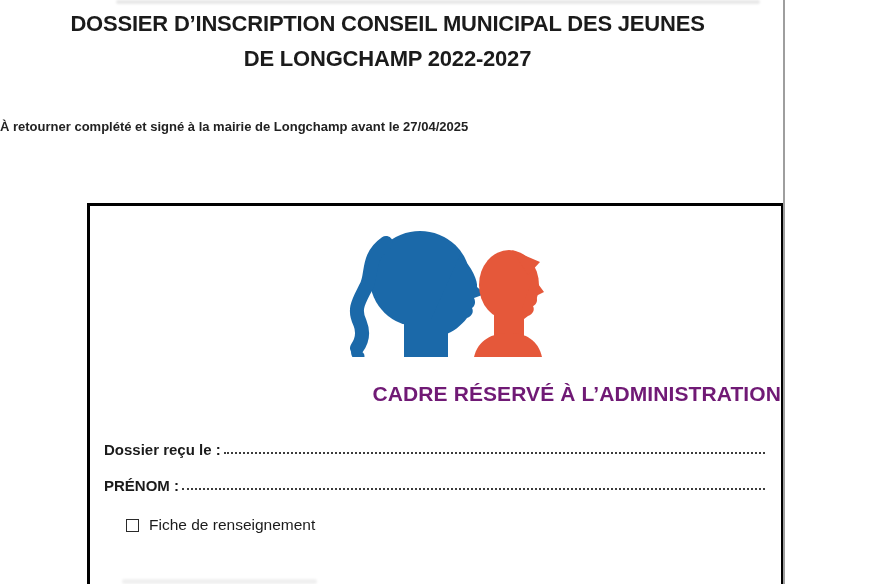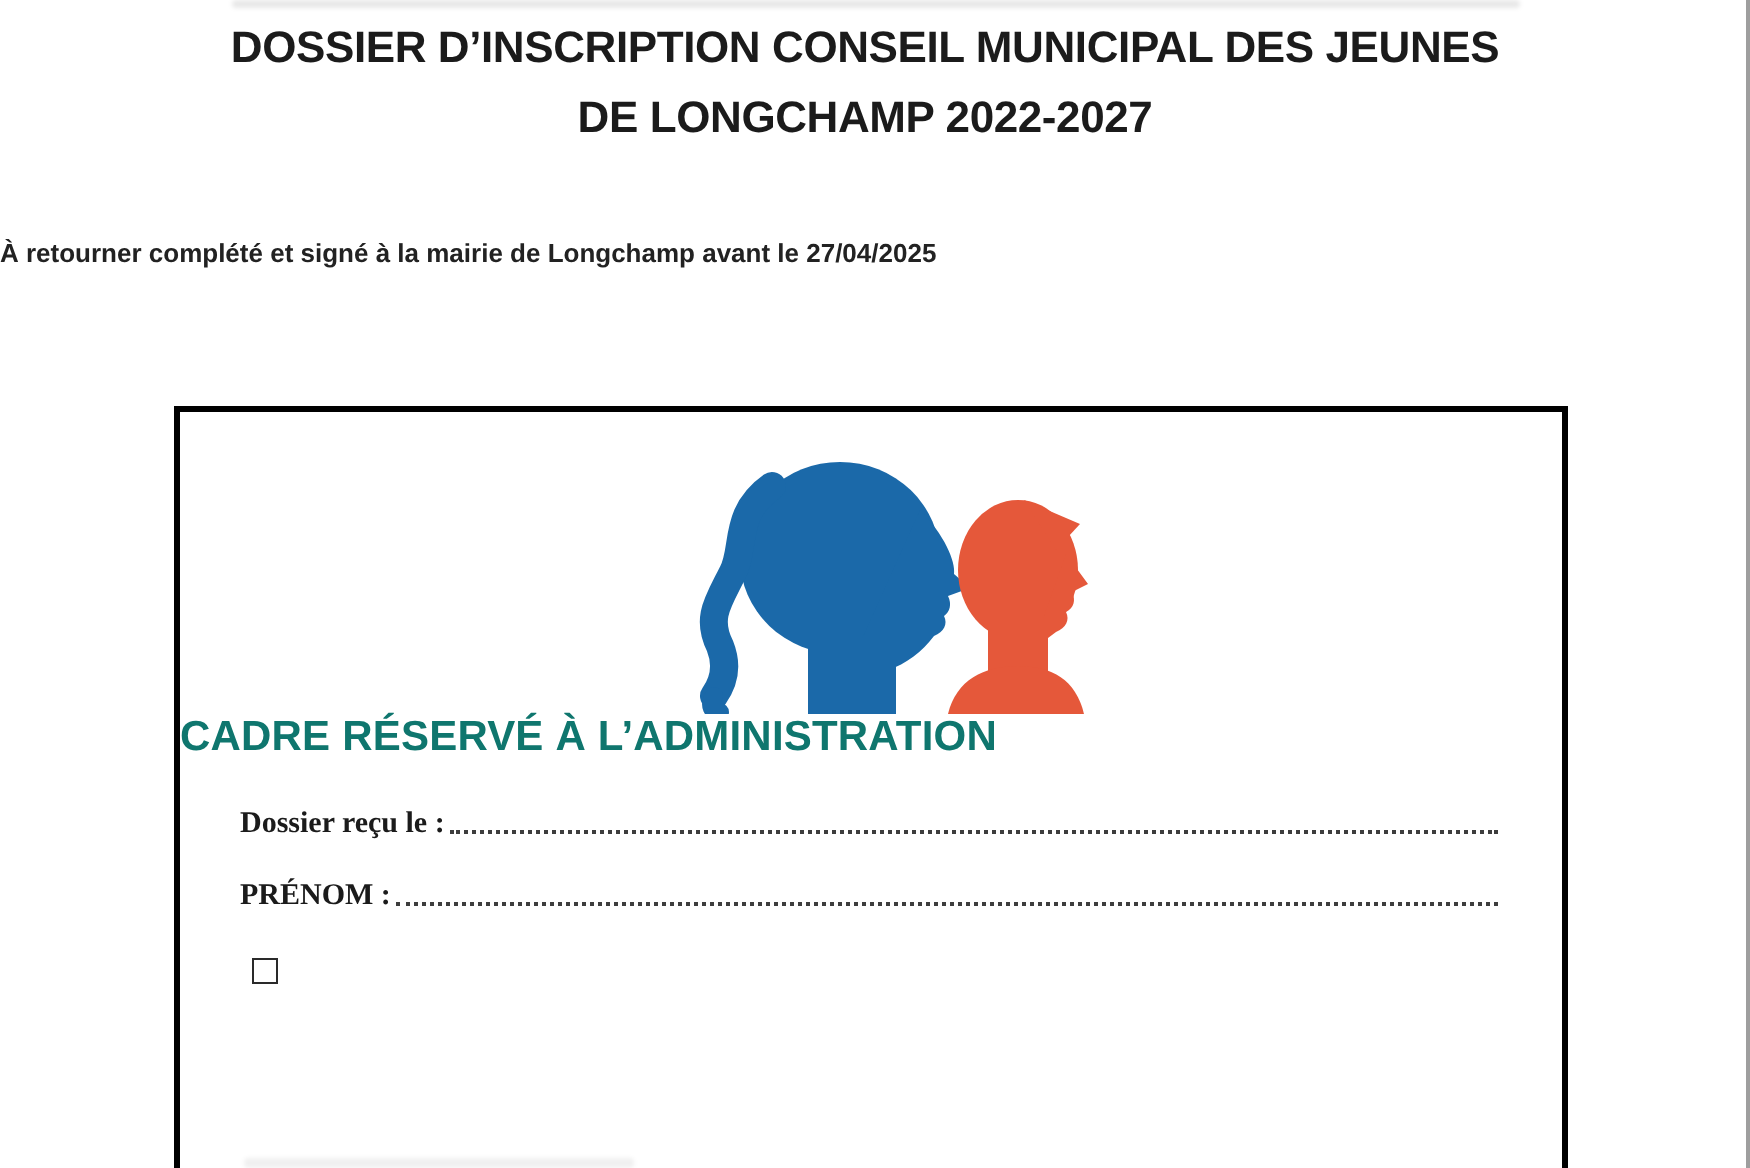"DOSSIER D’INSCRIPTION CONSEIL MUNICIPAL" #page { width: 875px -> 785px }
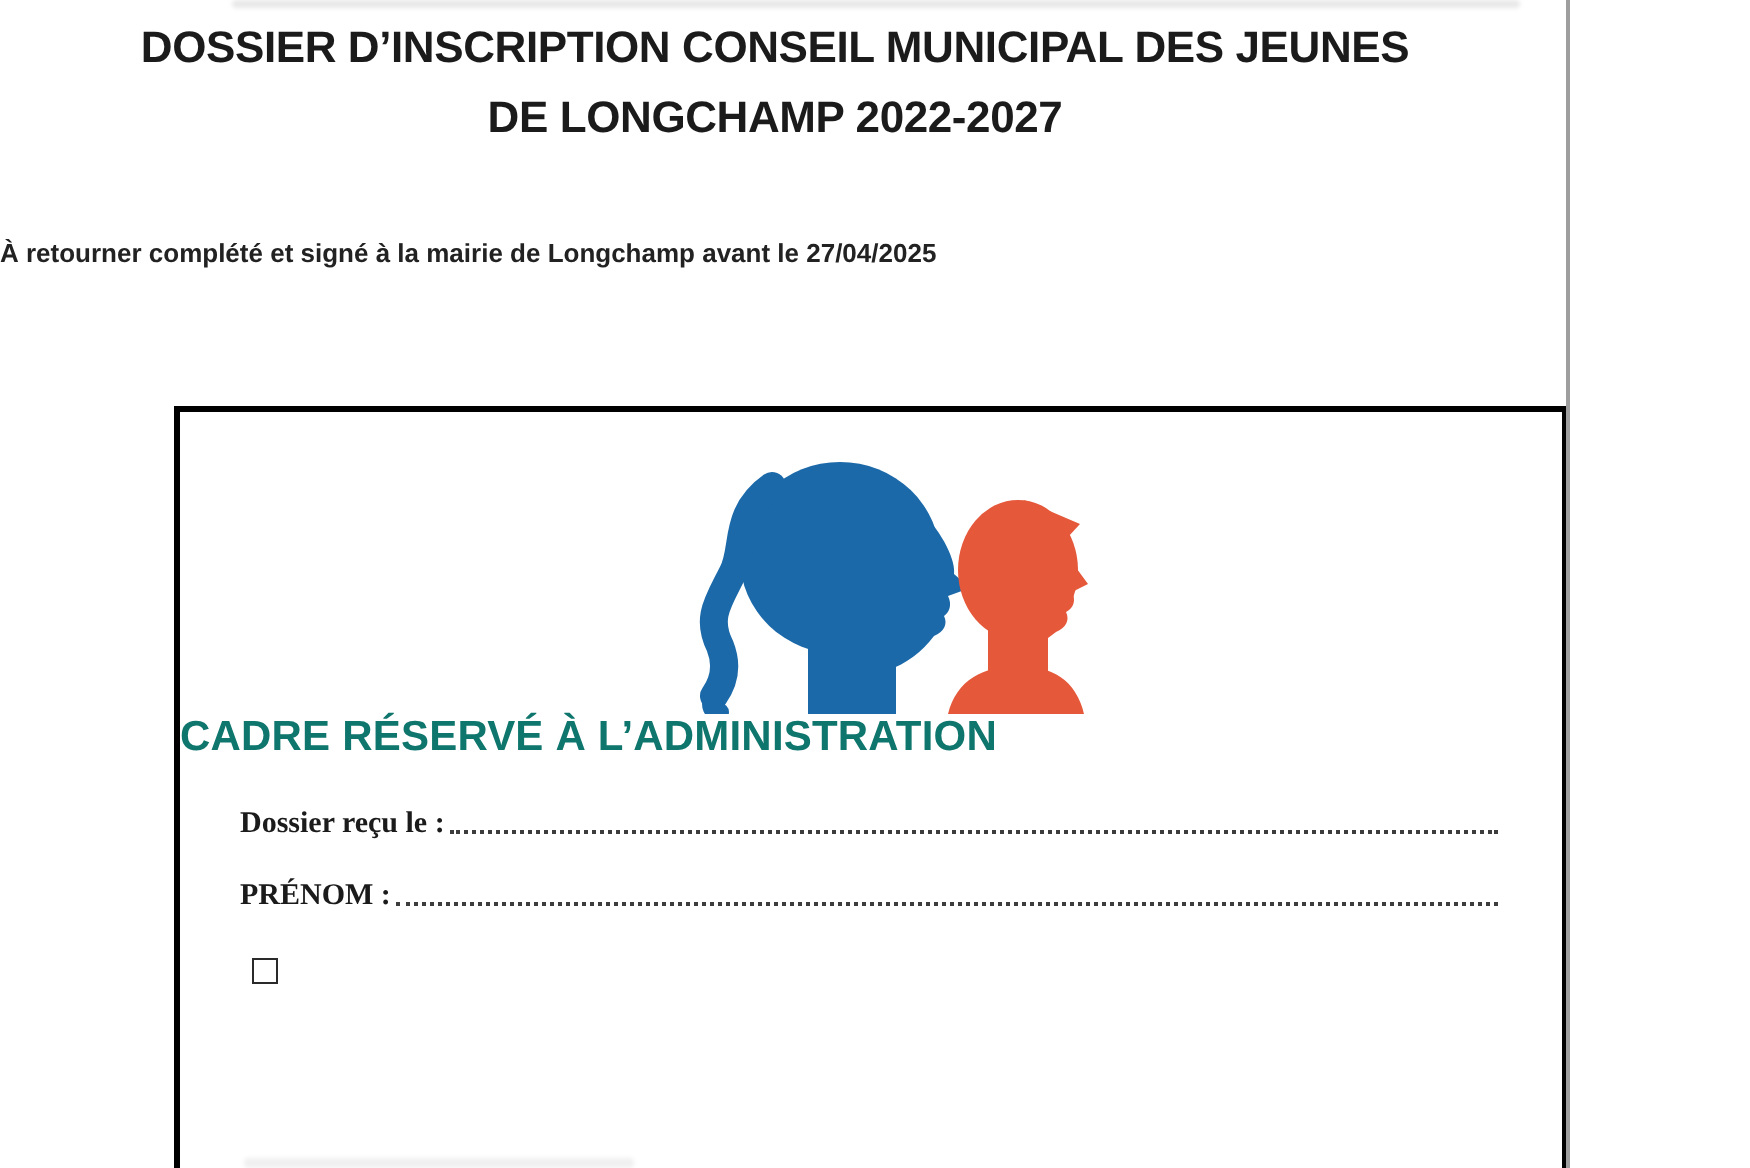"CADRE RÉSERVÉ À L’ADMINISTRATION" #box-heading { color: #0f766e -> #701a75; margin-top: none -> 25px; text-align: left -> right }
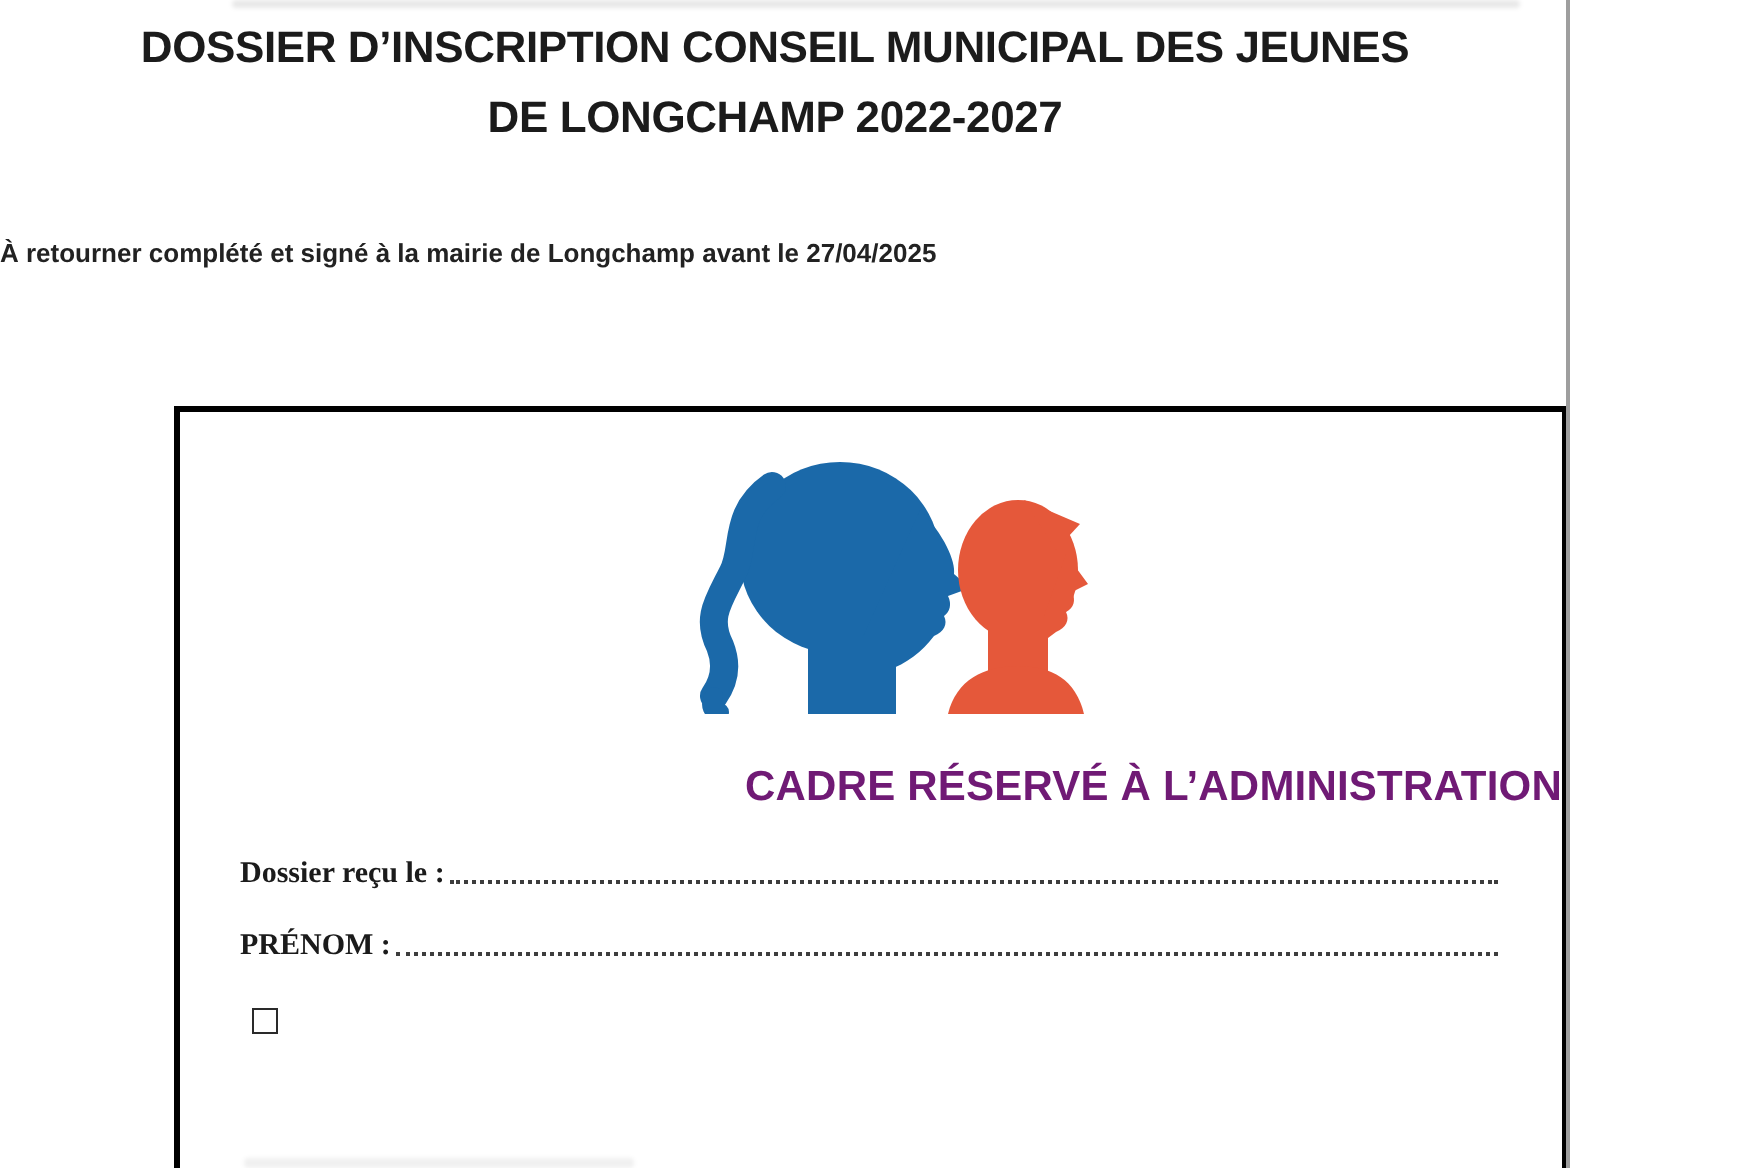"Dossier reçu le :" #fields { font-family: Liberation Serif, serif -> none; margin-top: 16px -> 28px; padding: 0 30px -> 0 14px }
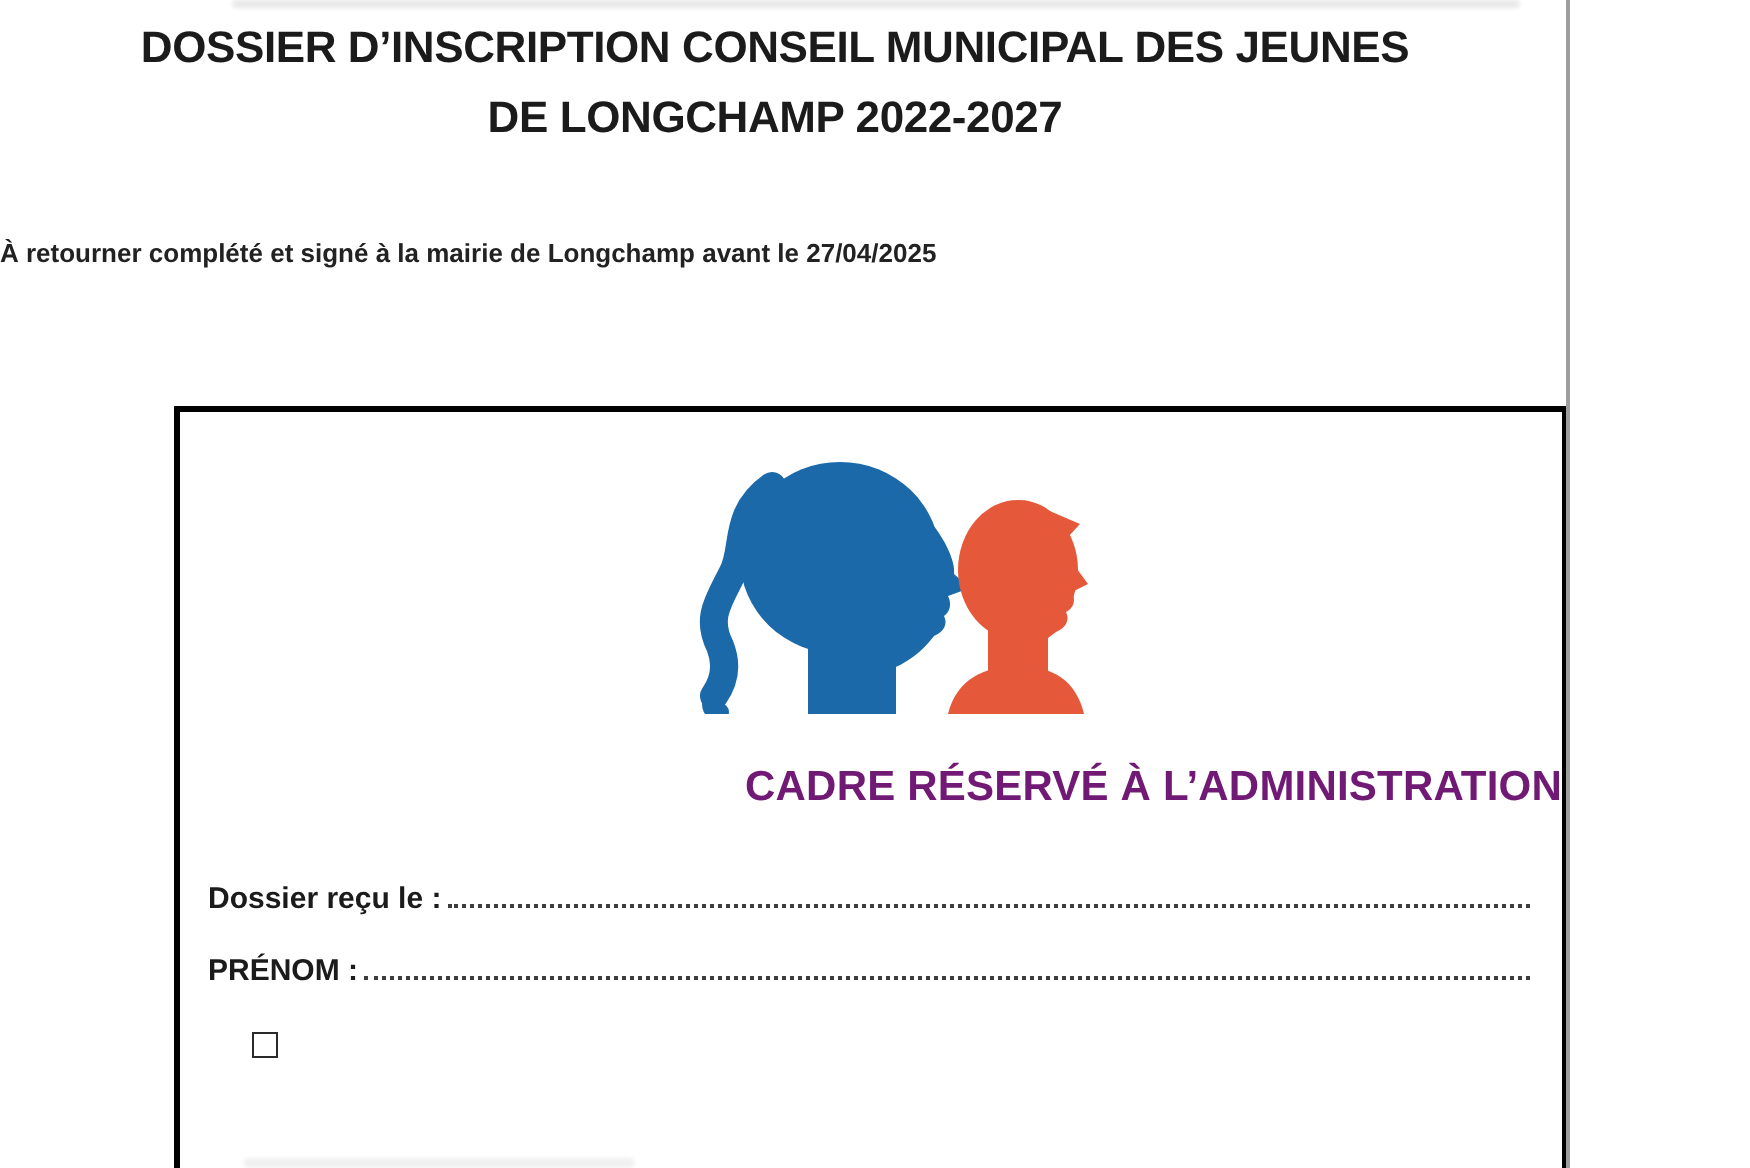"Fiche de renseignement" span.cb-label { html: none -> <span>Fiche de renseignement</span> }
